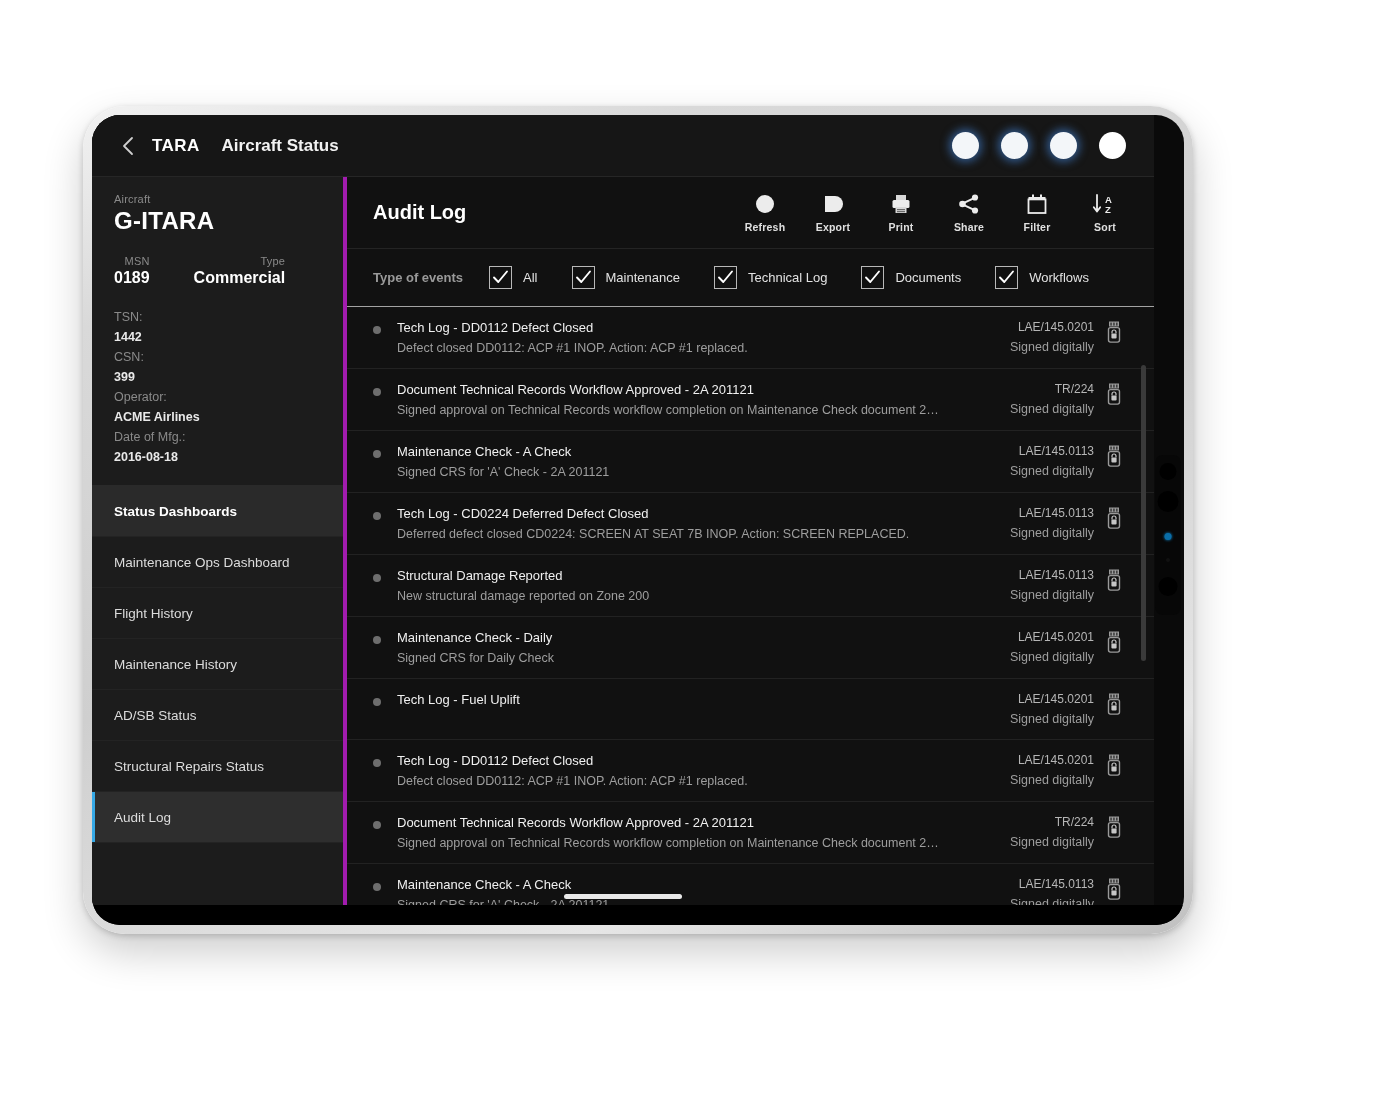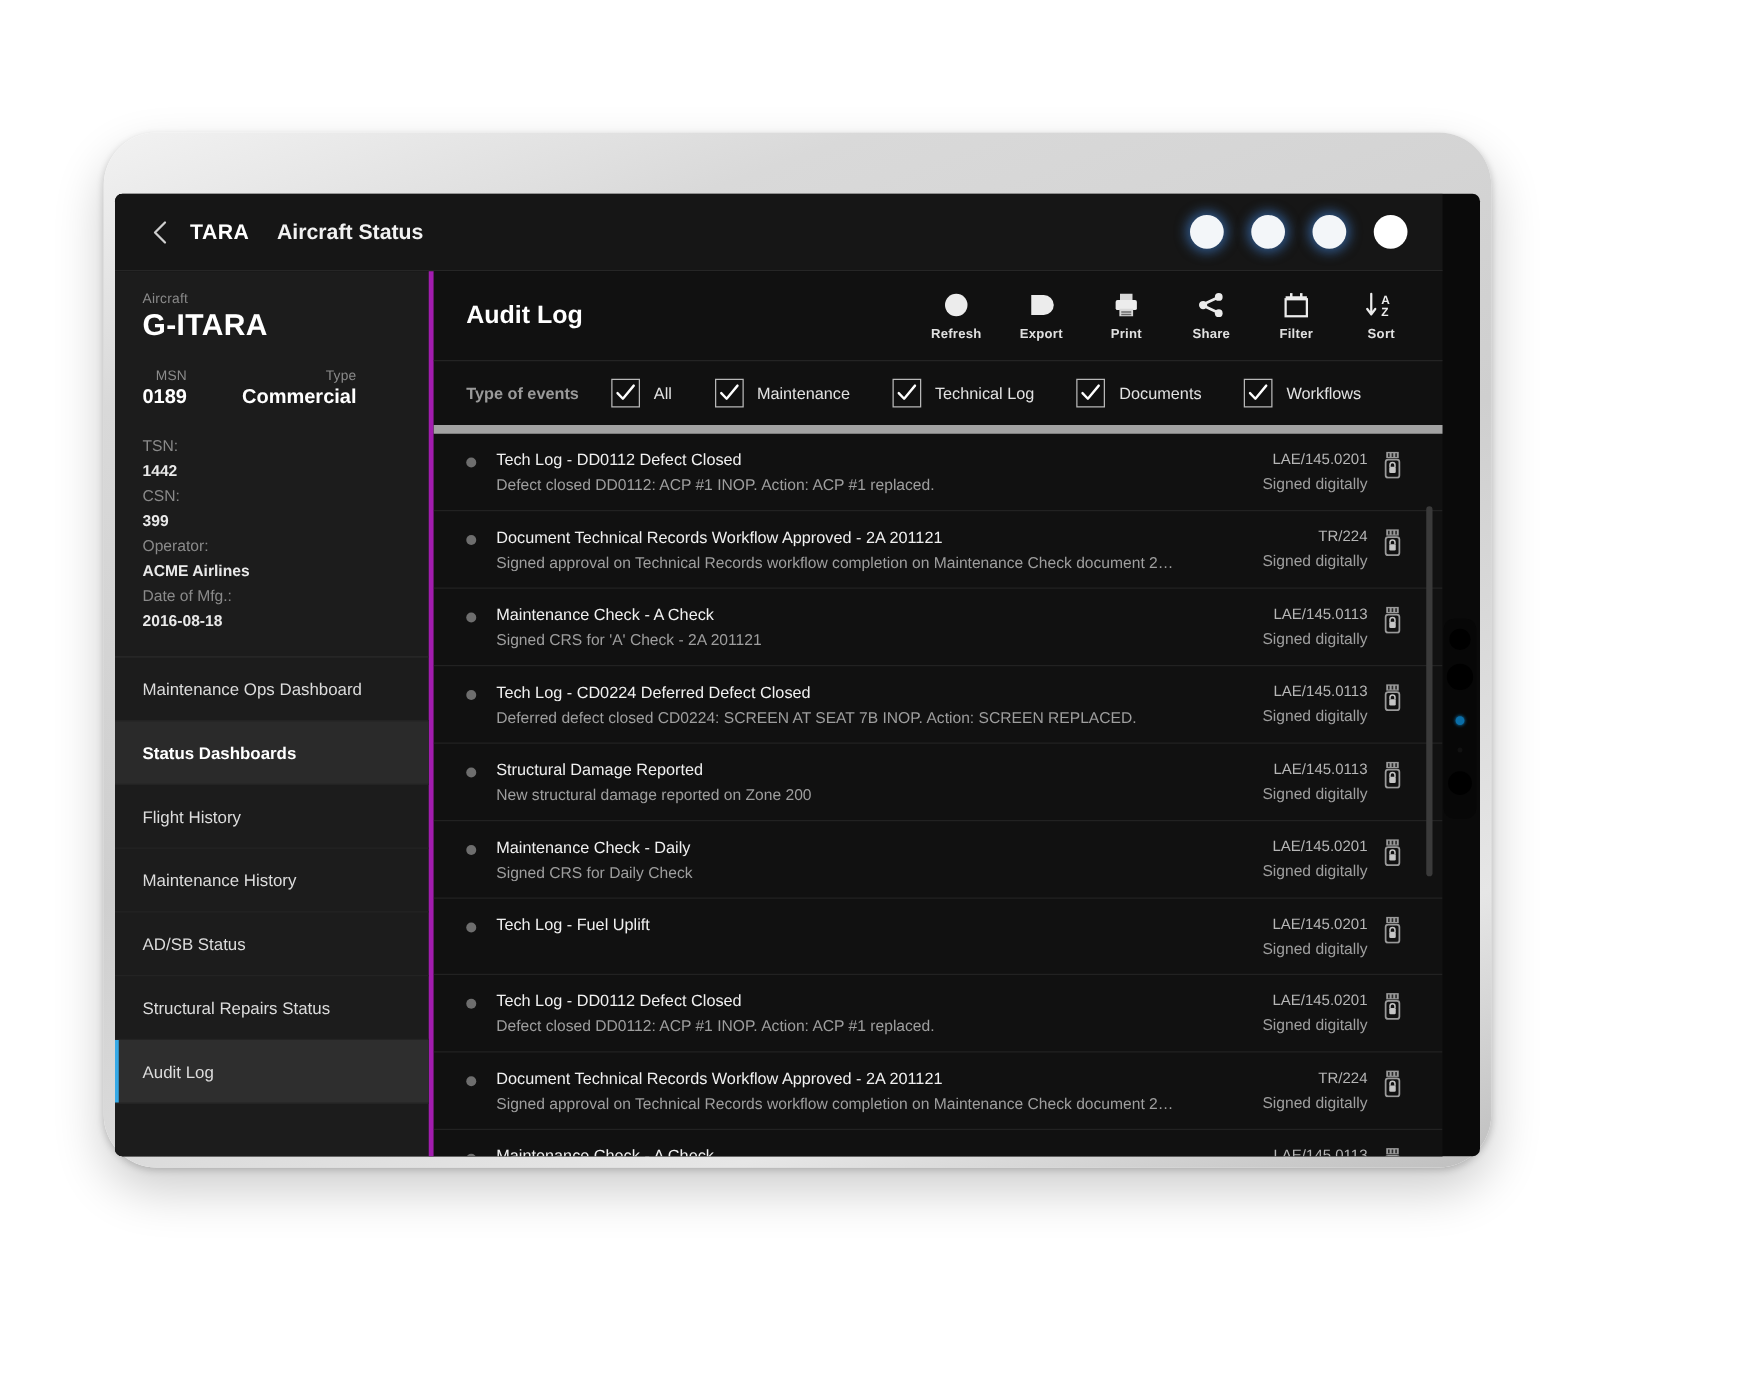"TARA" .device-inner { border-radius: 6px -> 28px; margin-top: 40px -> none }
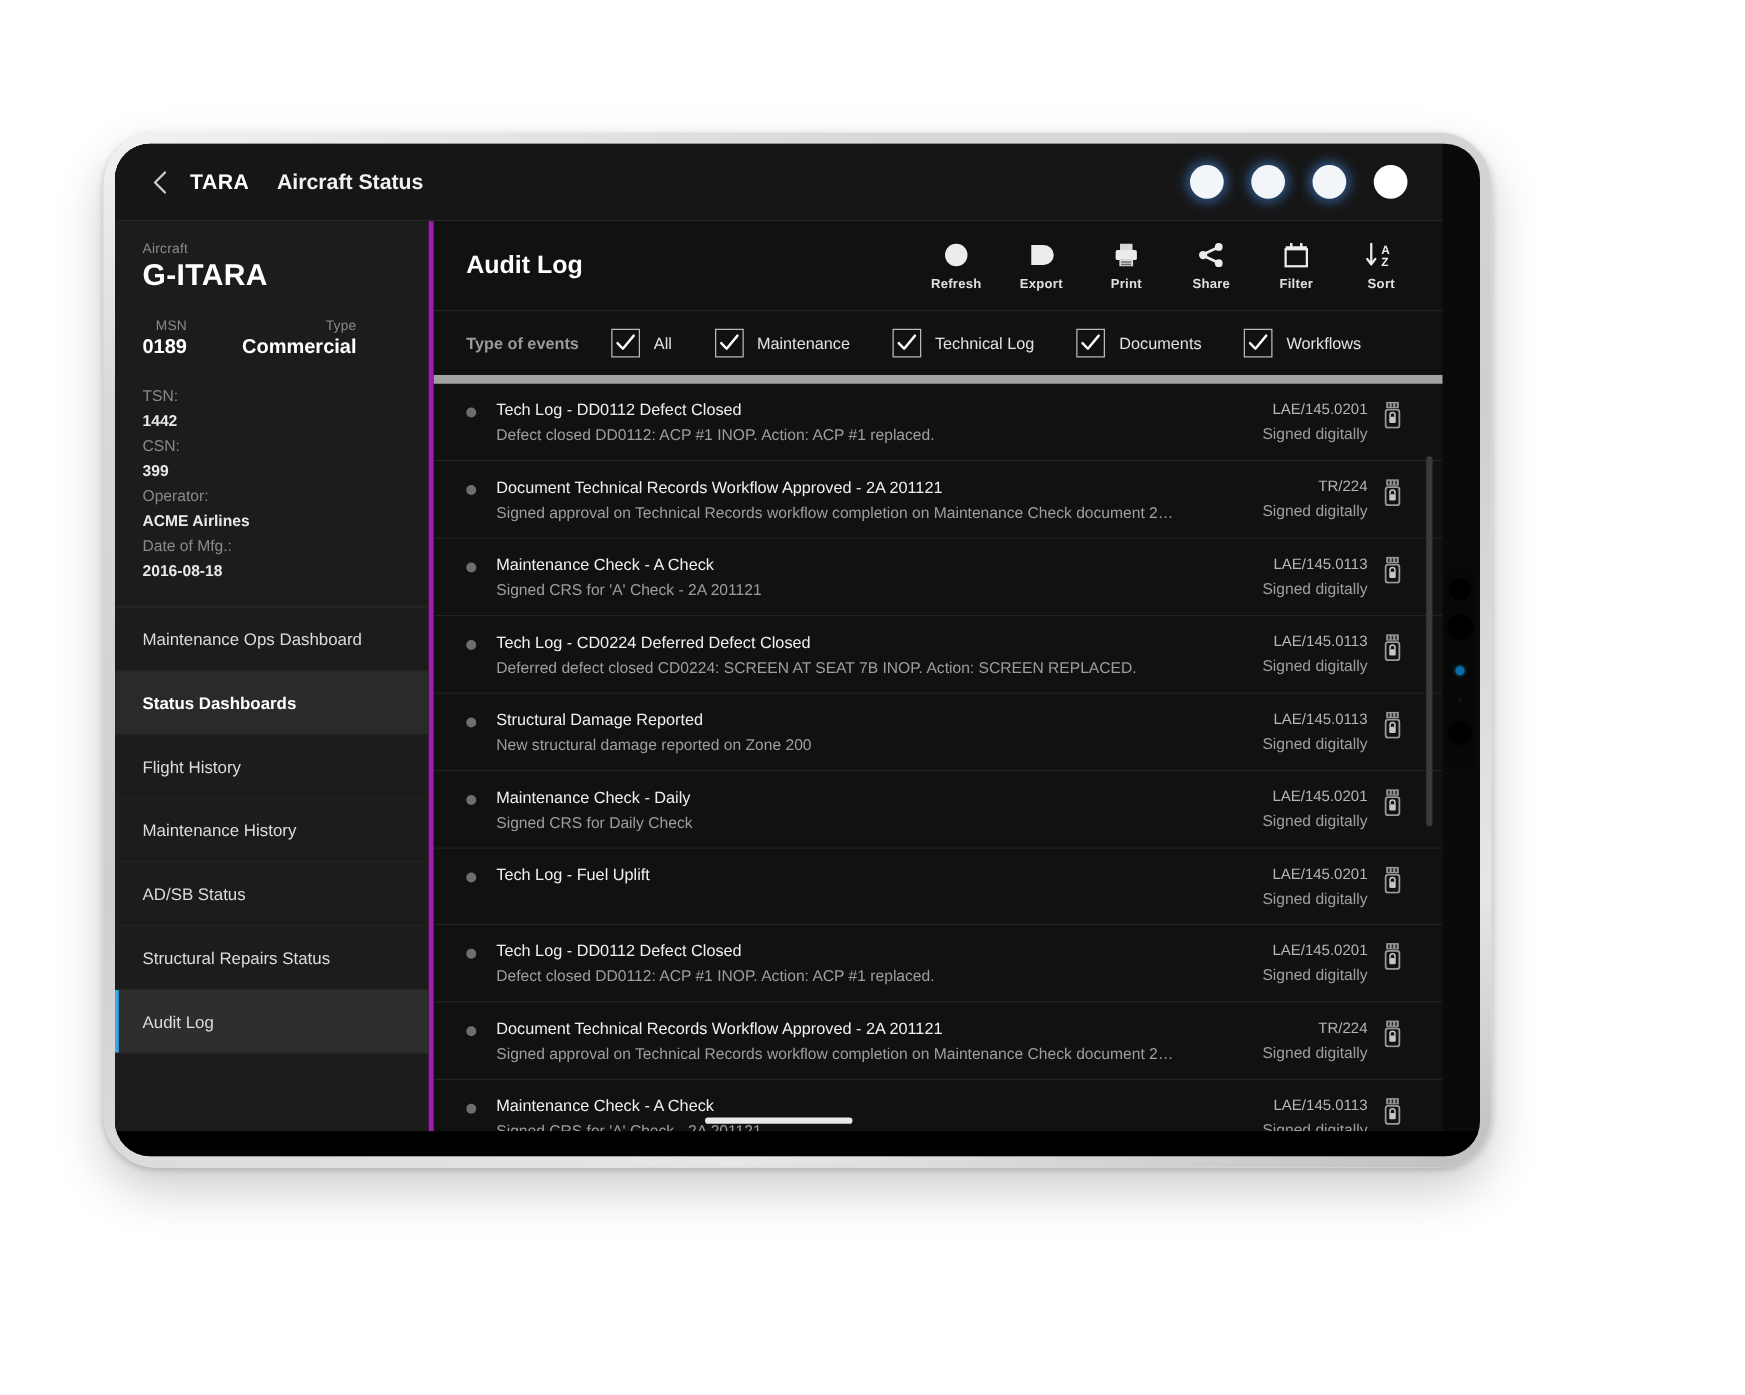"Type of events" .filterbar { border-bottom: 7px solid #a3a3a3 -> 1px solid #a3a3a3 }
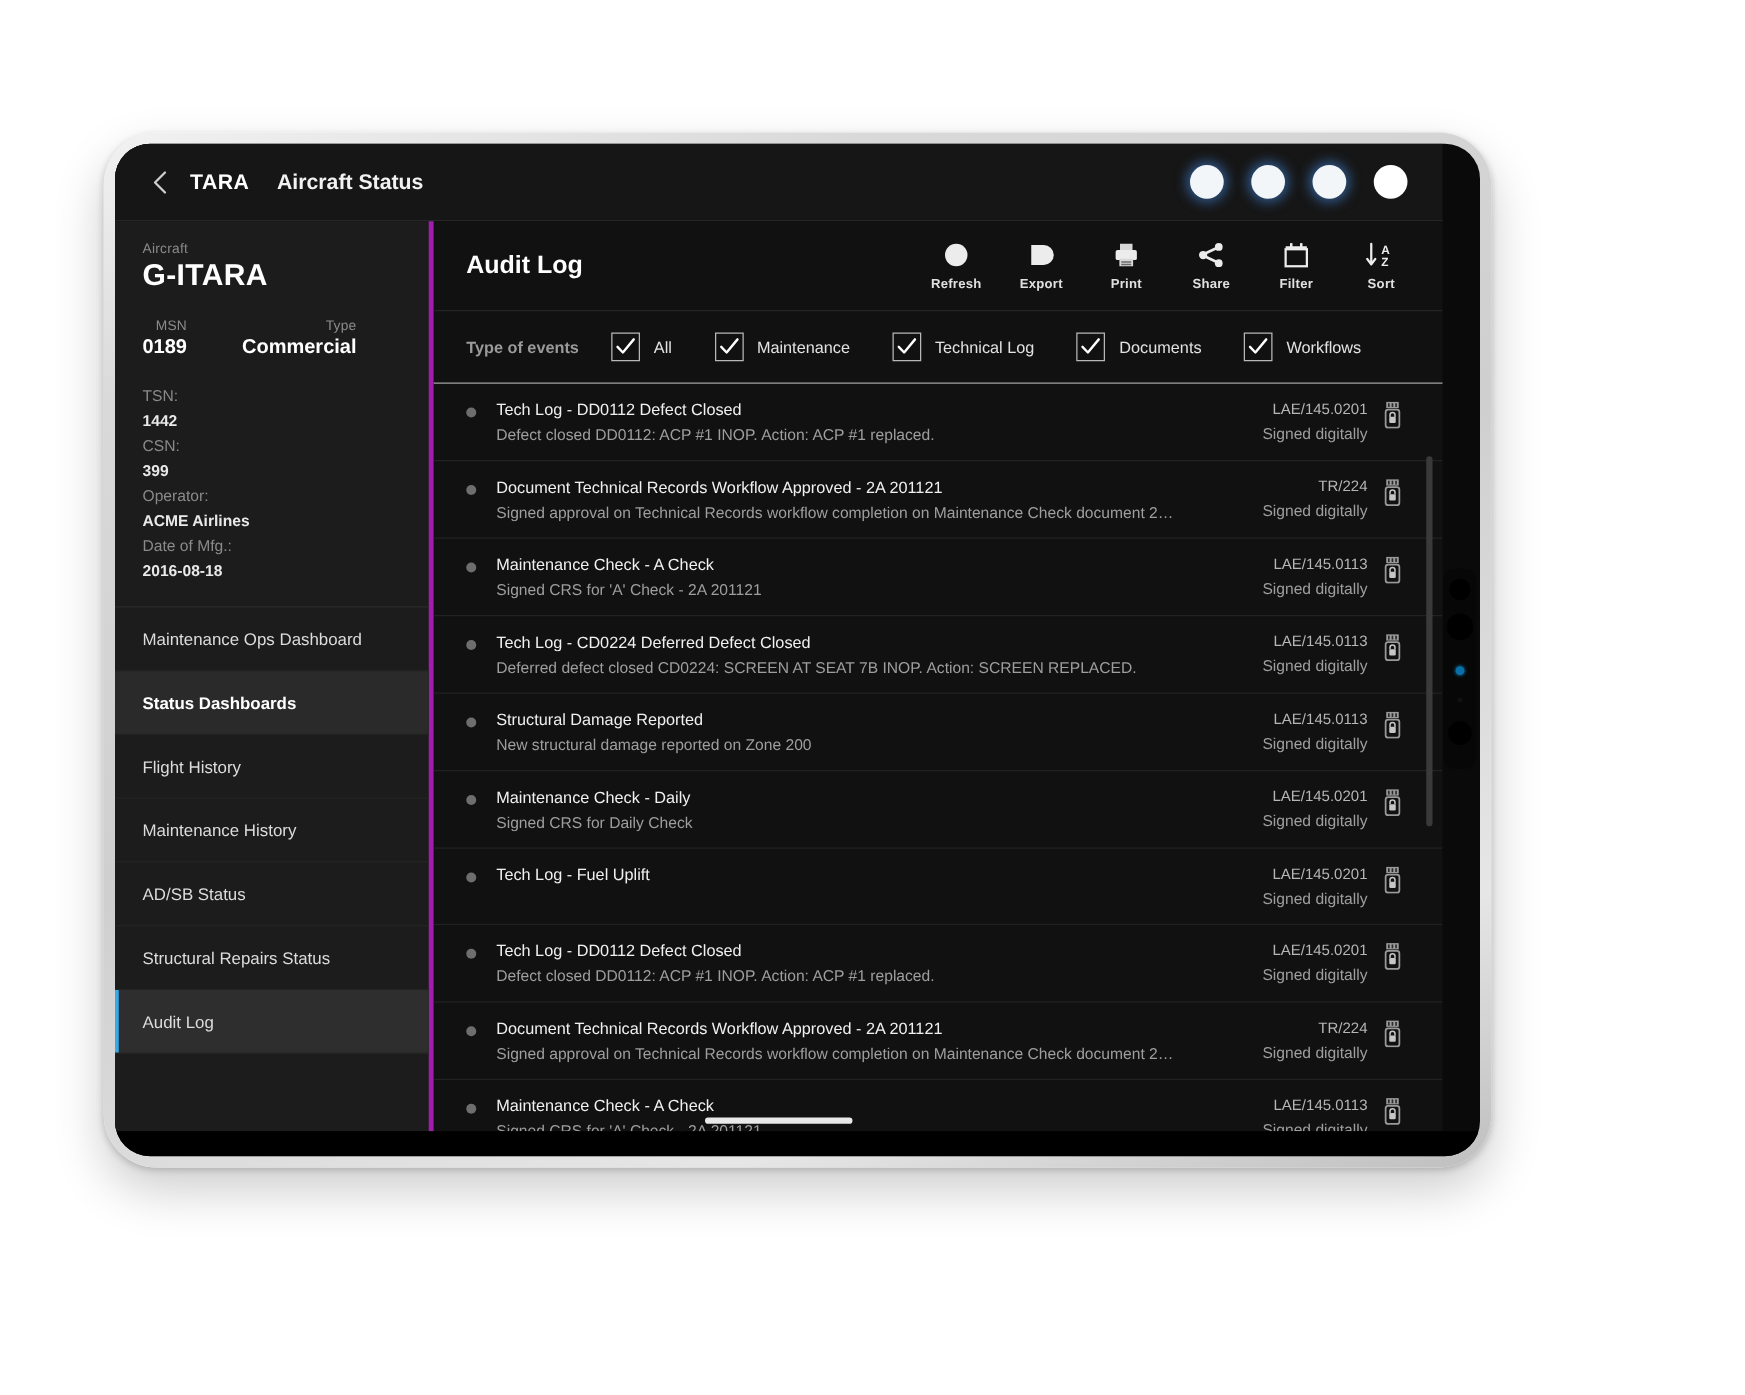"Maintenance Ops Dashboard" div.nav-item { order: before "Status Dashboards" -> after "Status Dashboards" }
